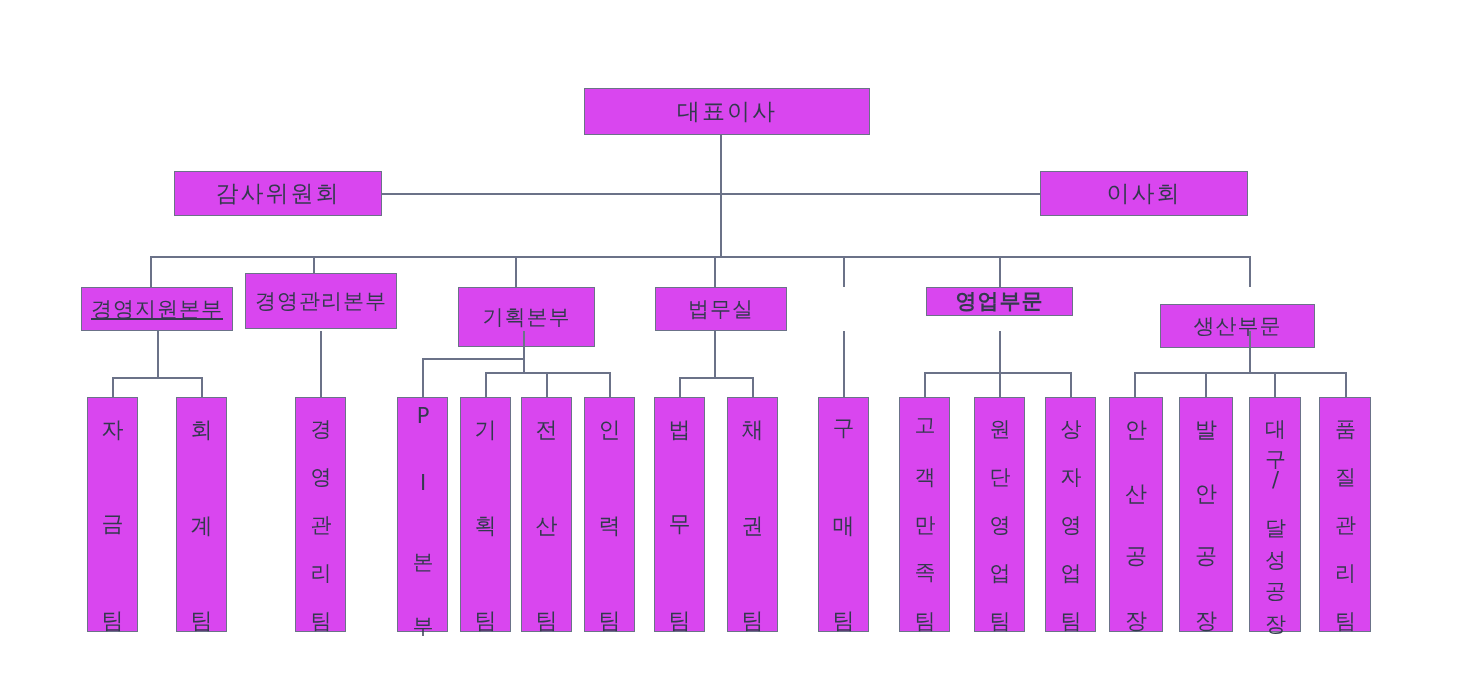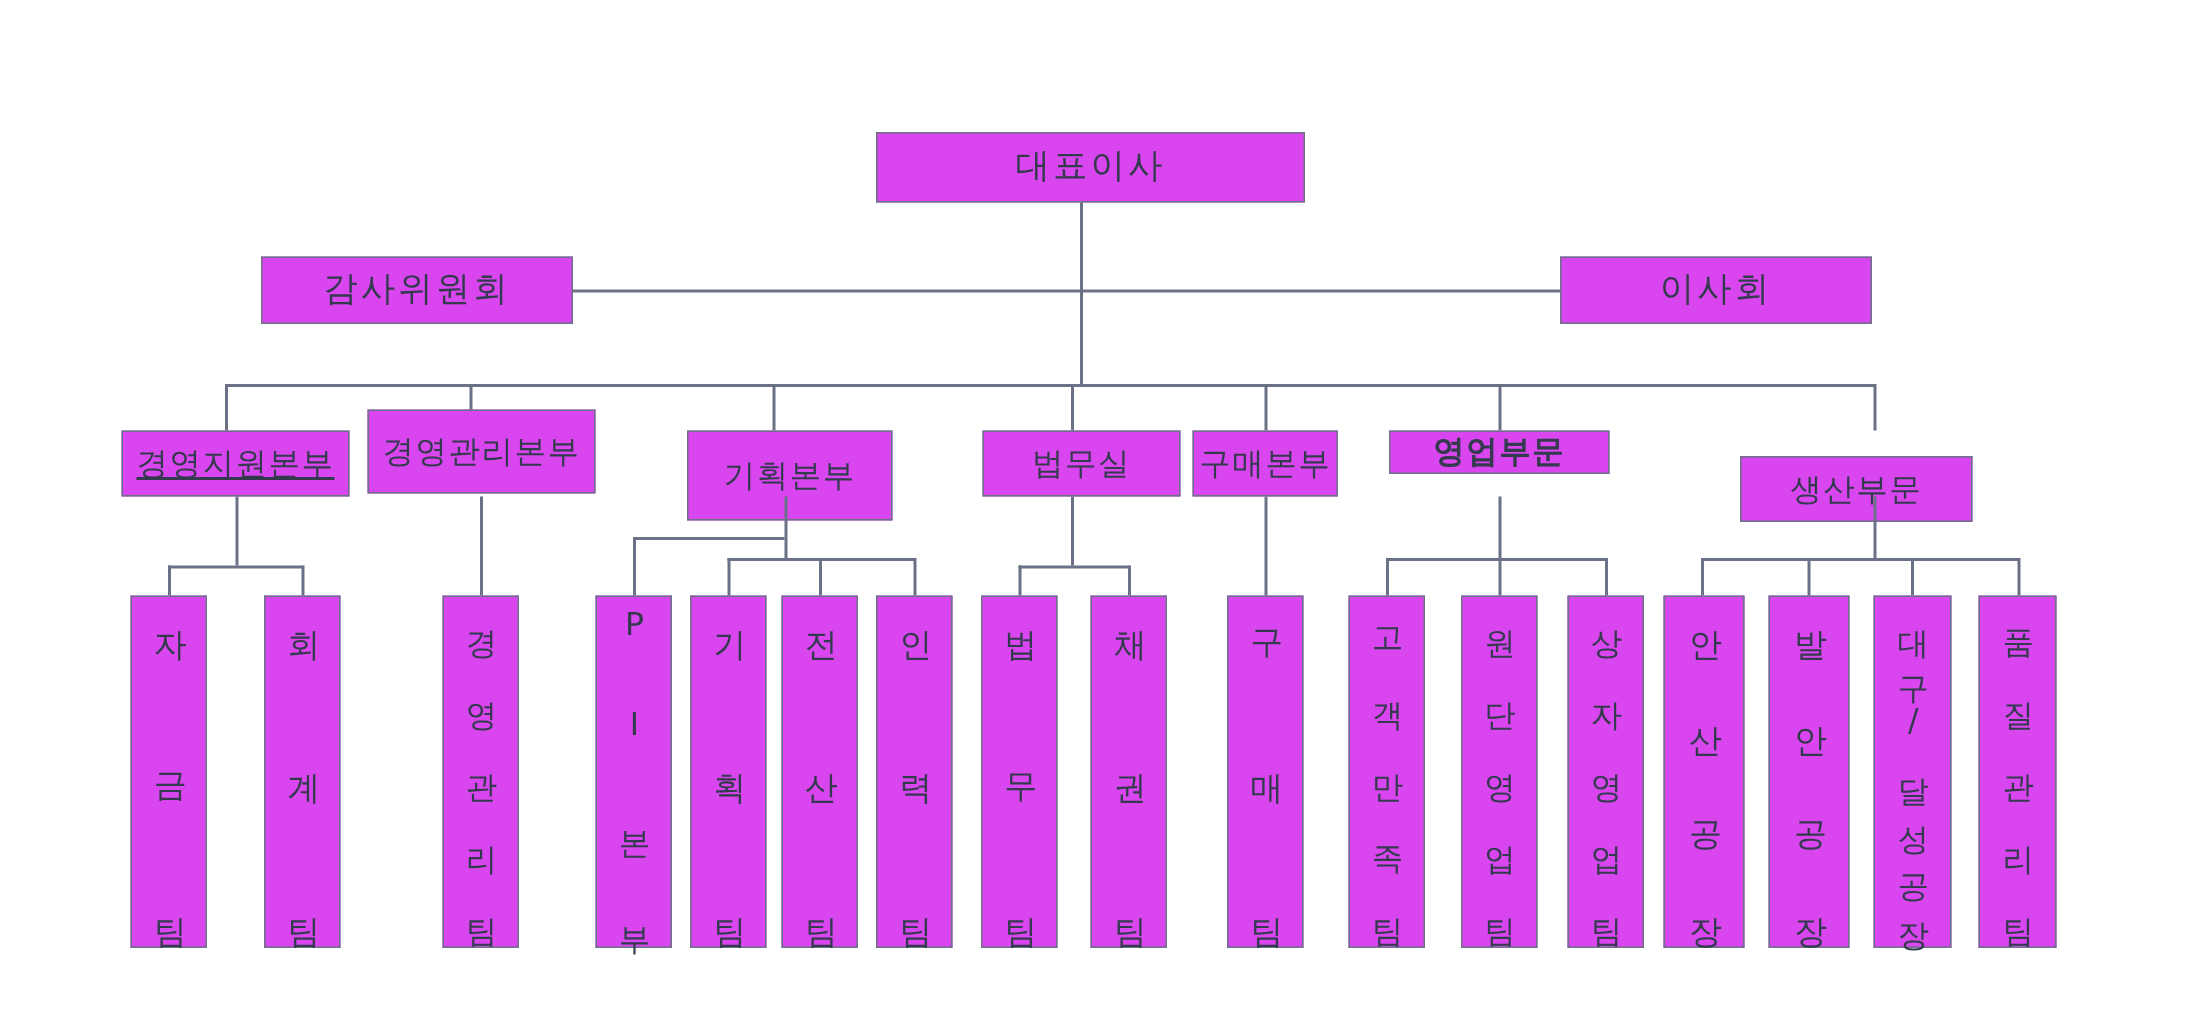"구매본부" div.box { html: <div> <span>구매본부</span> </div> -> none }
